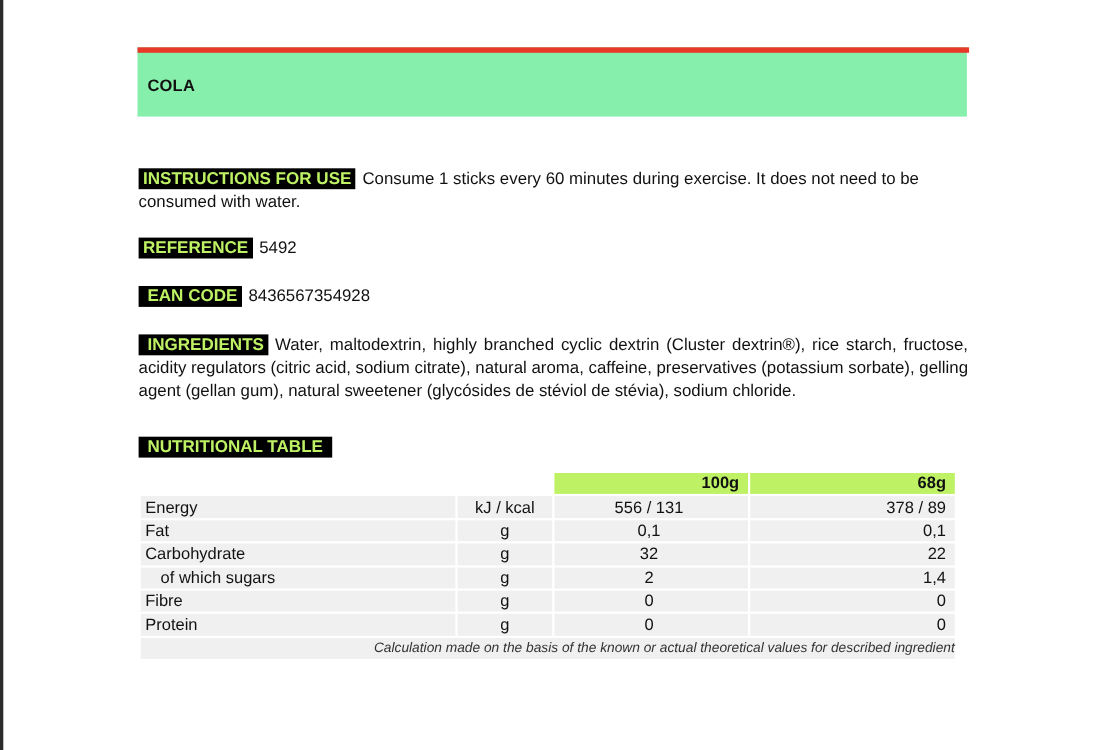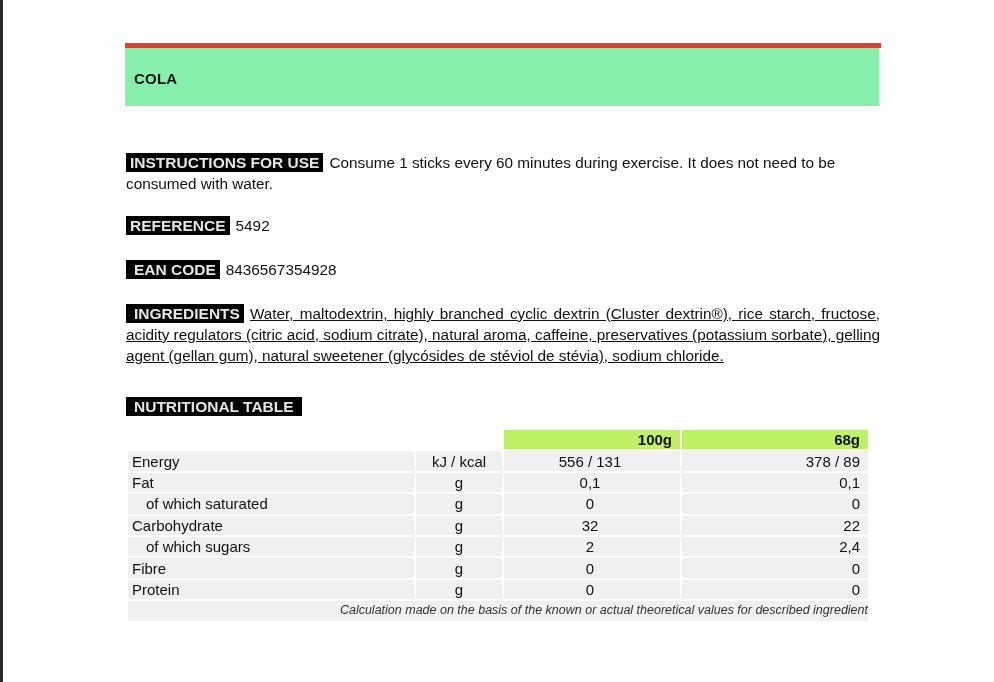"INSTRUCTIONS FOR USE" .tag { color: #e5e5e5 -> #bef264 }
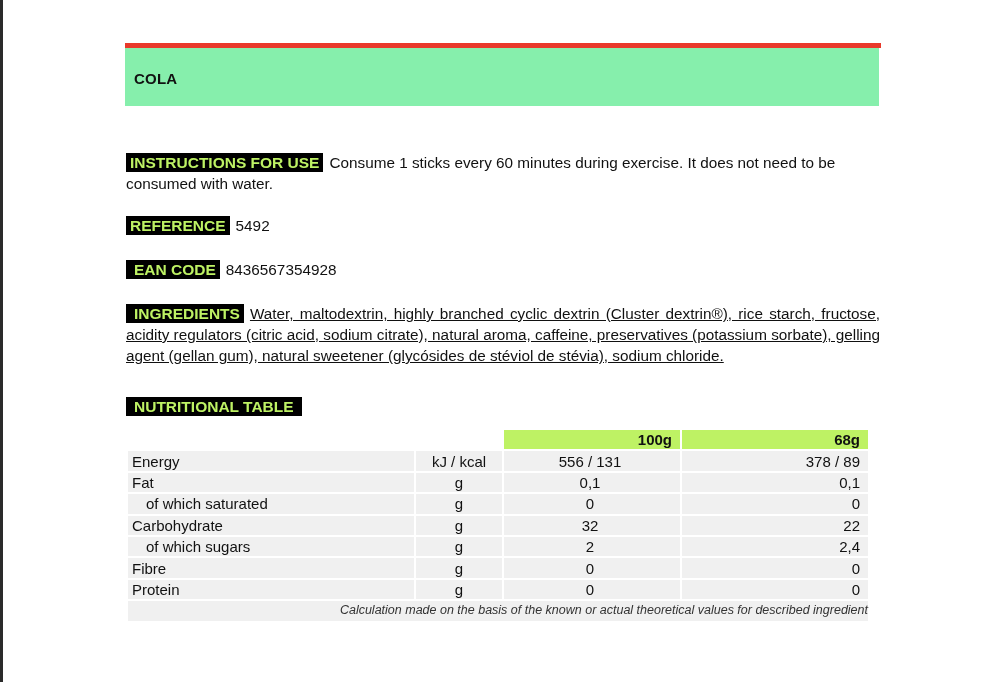"INGREDIENTS Water, maltodextrin, highly" .ingredients { text-decoration: underline -> none }
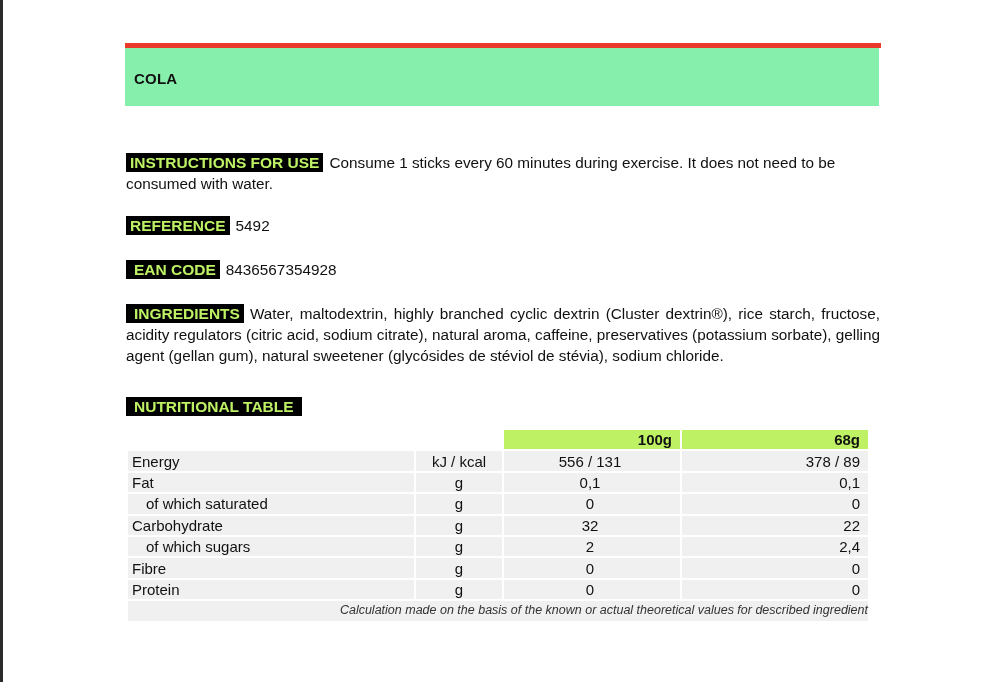"of which saturated" tr { html: <tr> <td>of which saturated</td> <td>g</td> <td>0</td> <td>0</td> </tr> -> none }
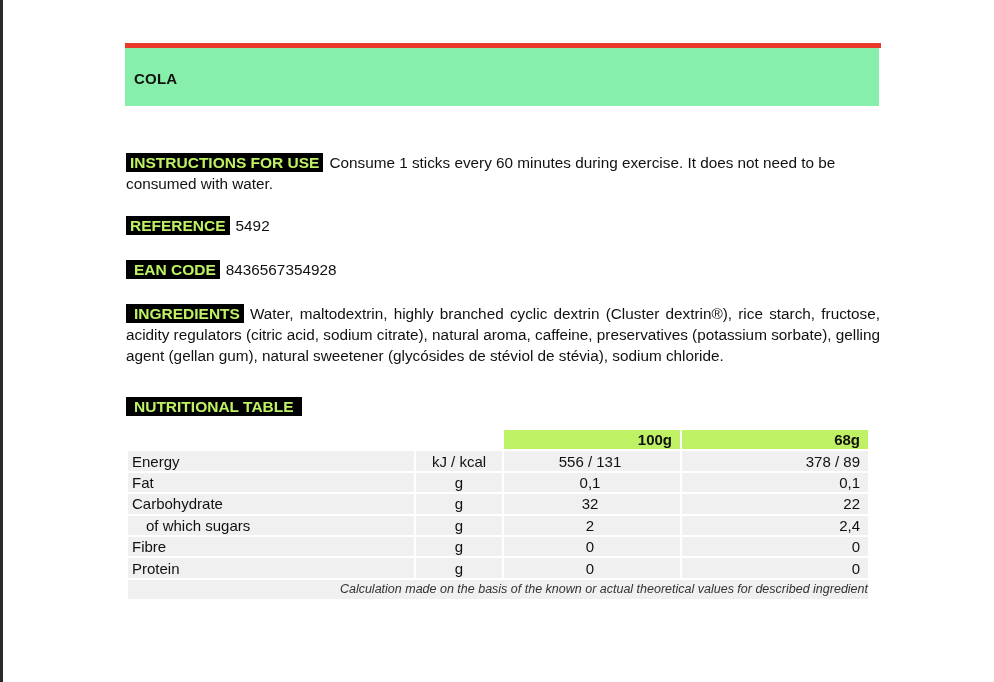"2,4" td.c-v2 { text: 2,4 -> 1,4 }
